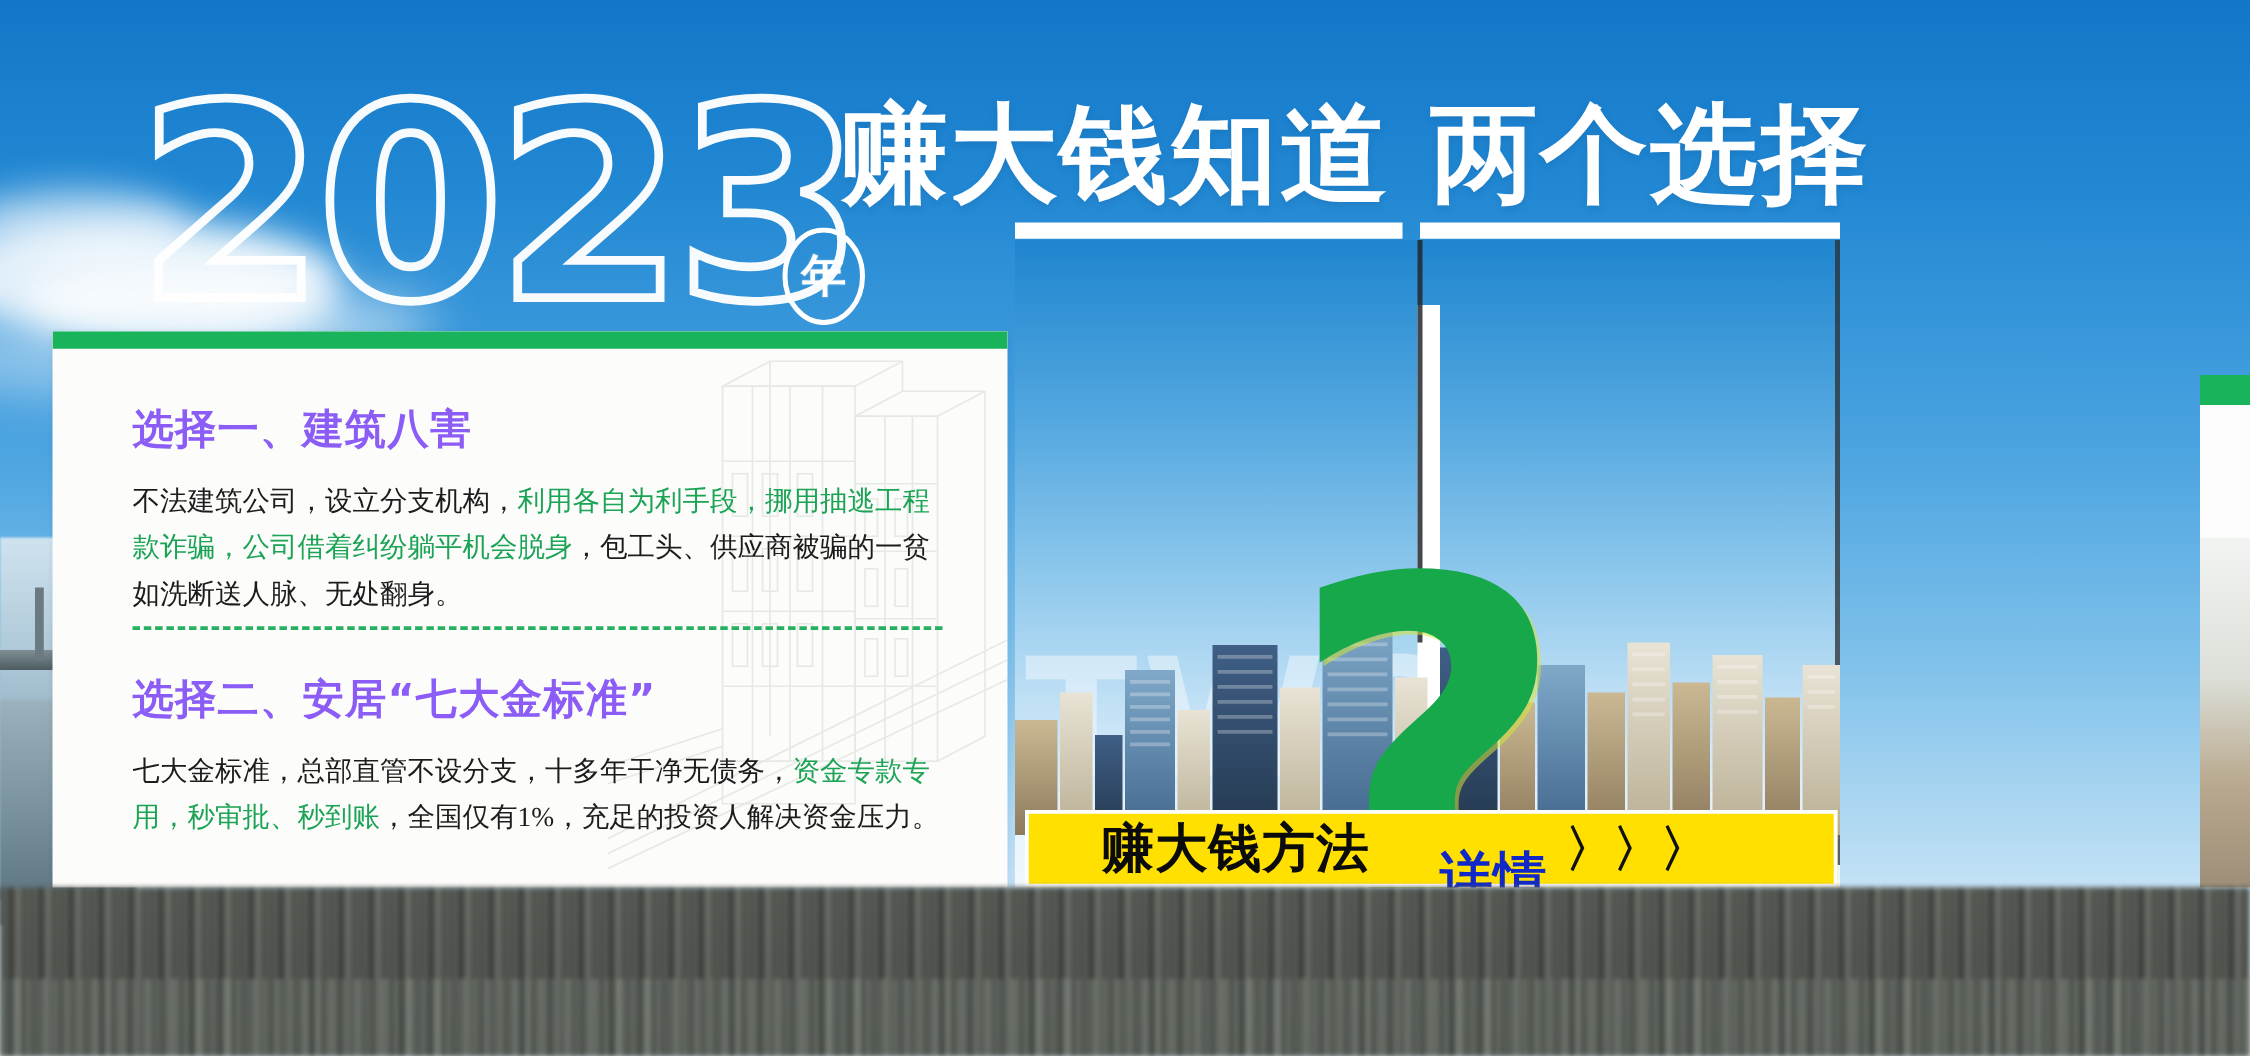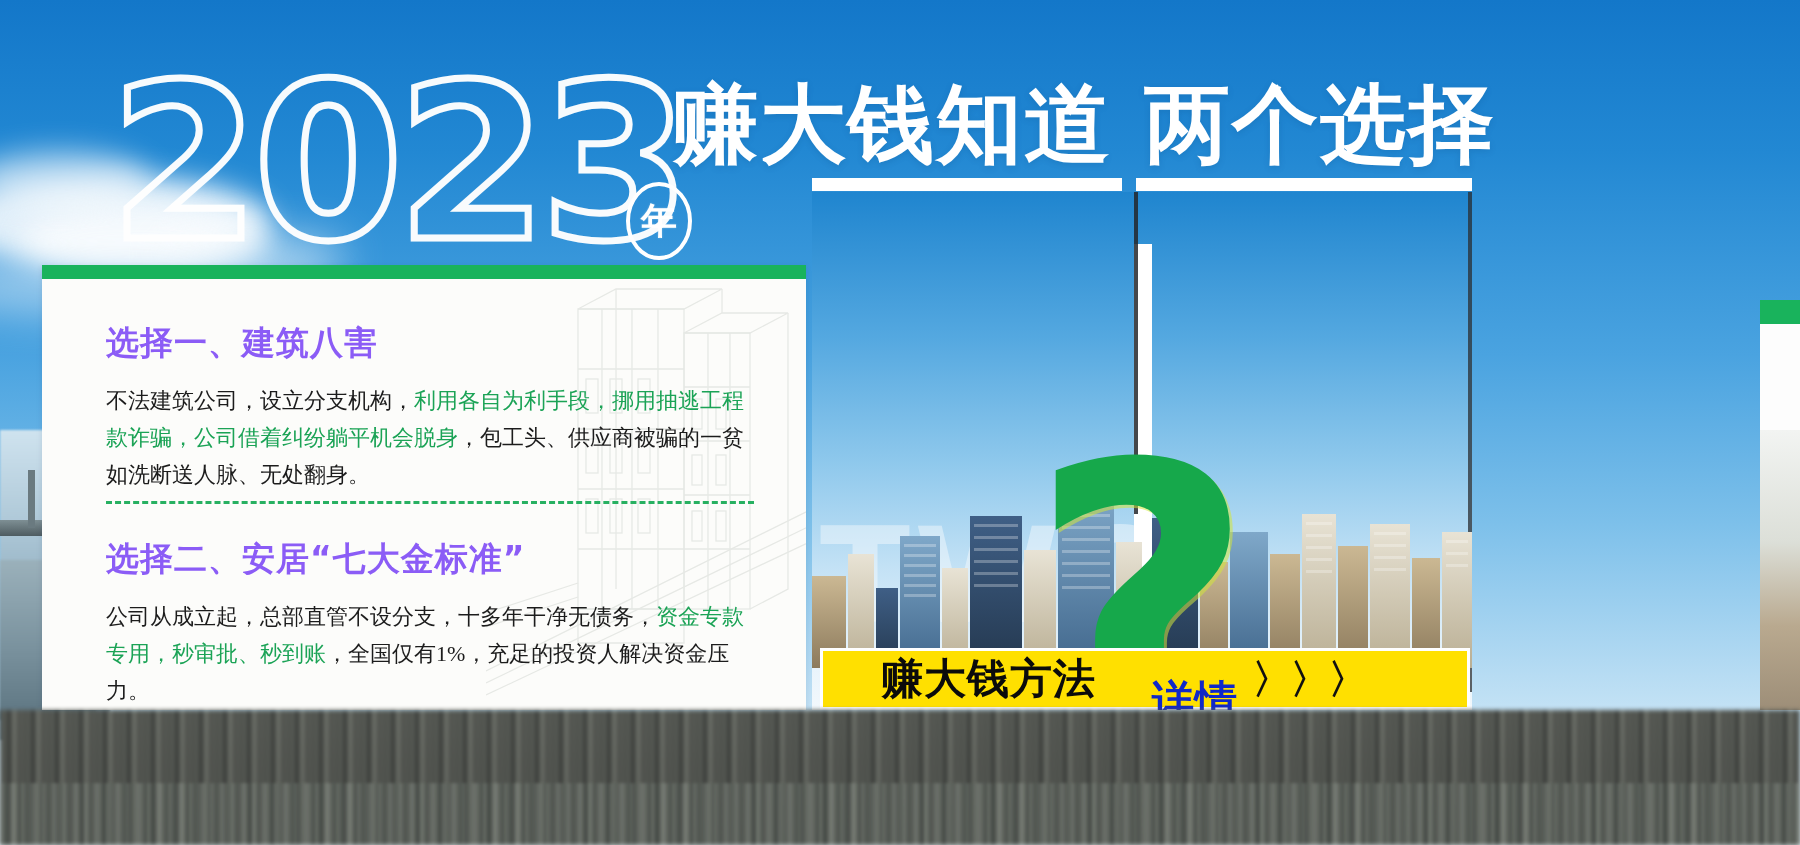"公司从成立起，总部直管不设分支，十多年干净无债务，" span { text: 公司从成立起 -> 七大金标准 }
